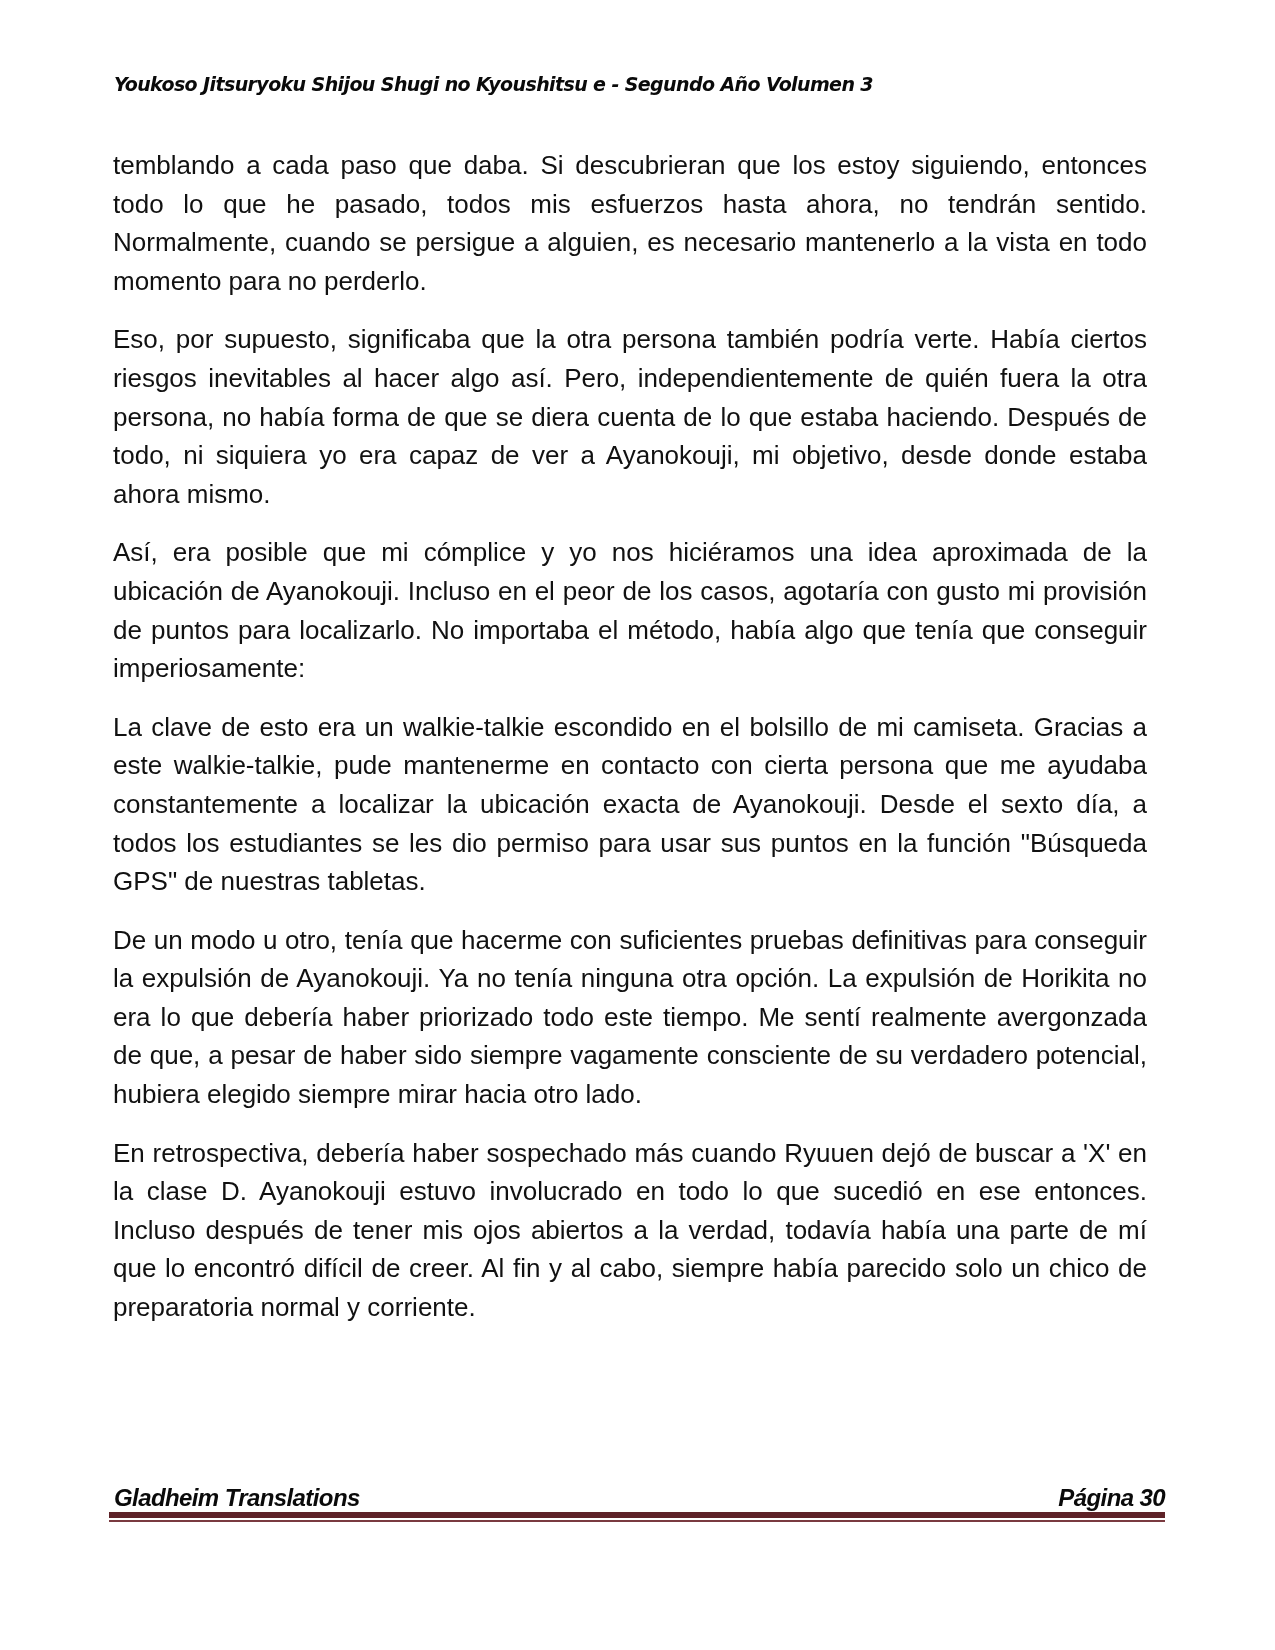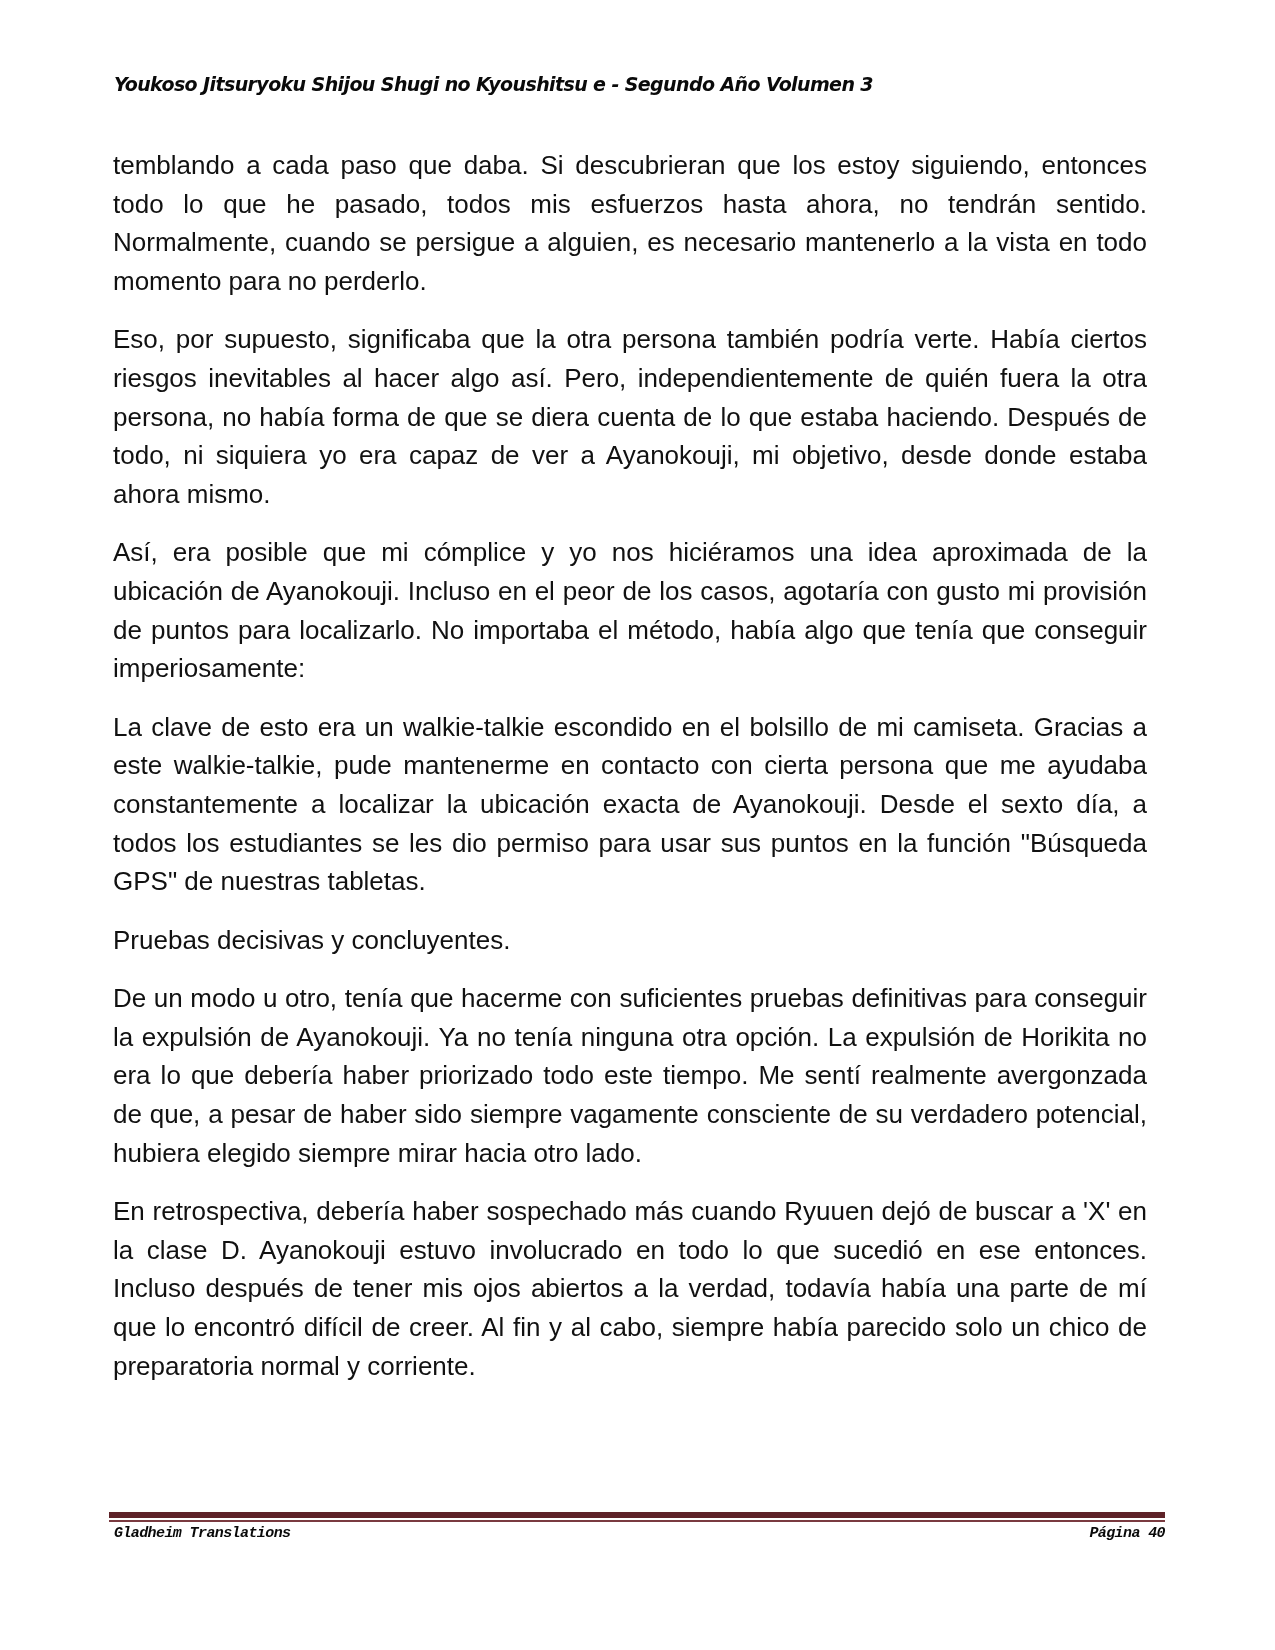"Pruebas decisivas y concluyentes." p { html: <p>Pruebas decisivas y concluyentes.</p> -> none }
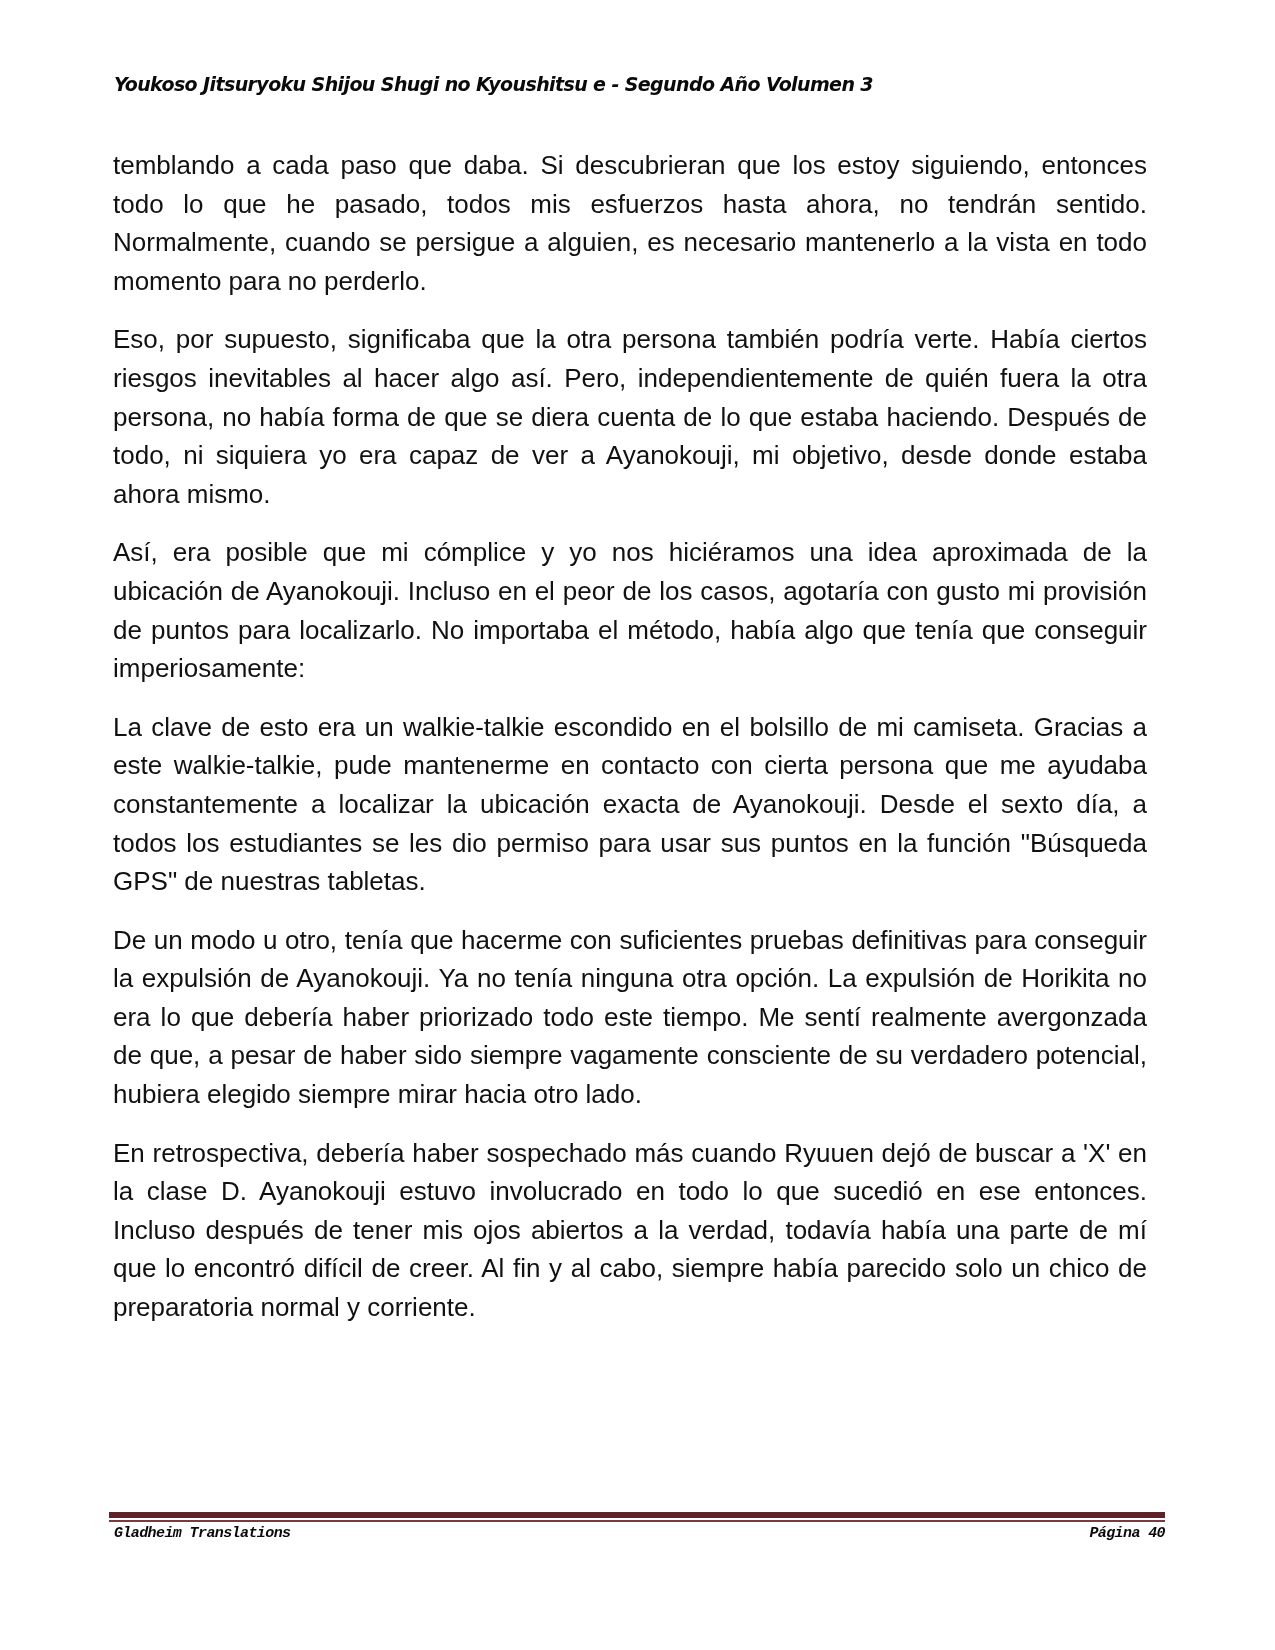"Gladheim Translations" .footer-left, .footer-right { font-family: Liberation Mono, monospace -> Liberation Sans, sans-serif; font-size: 15px -> 24px; top: 1525px -> 1484px }
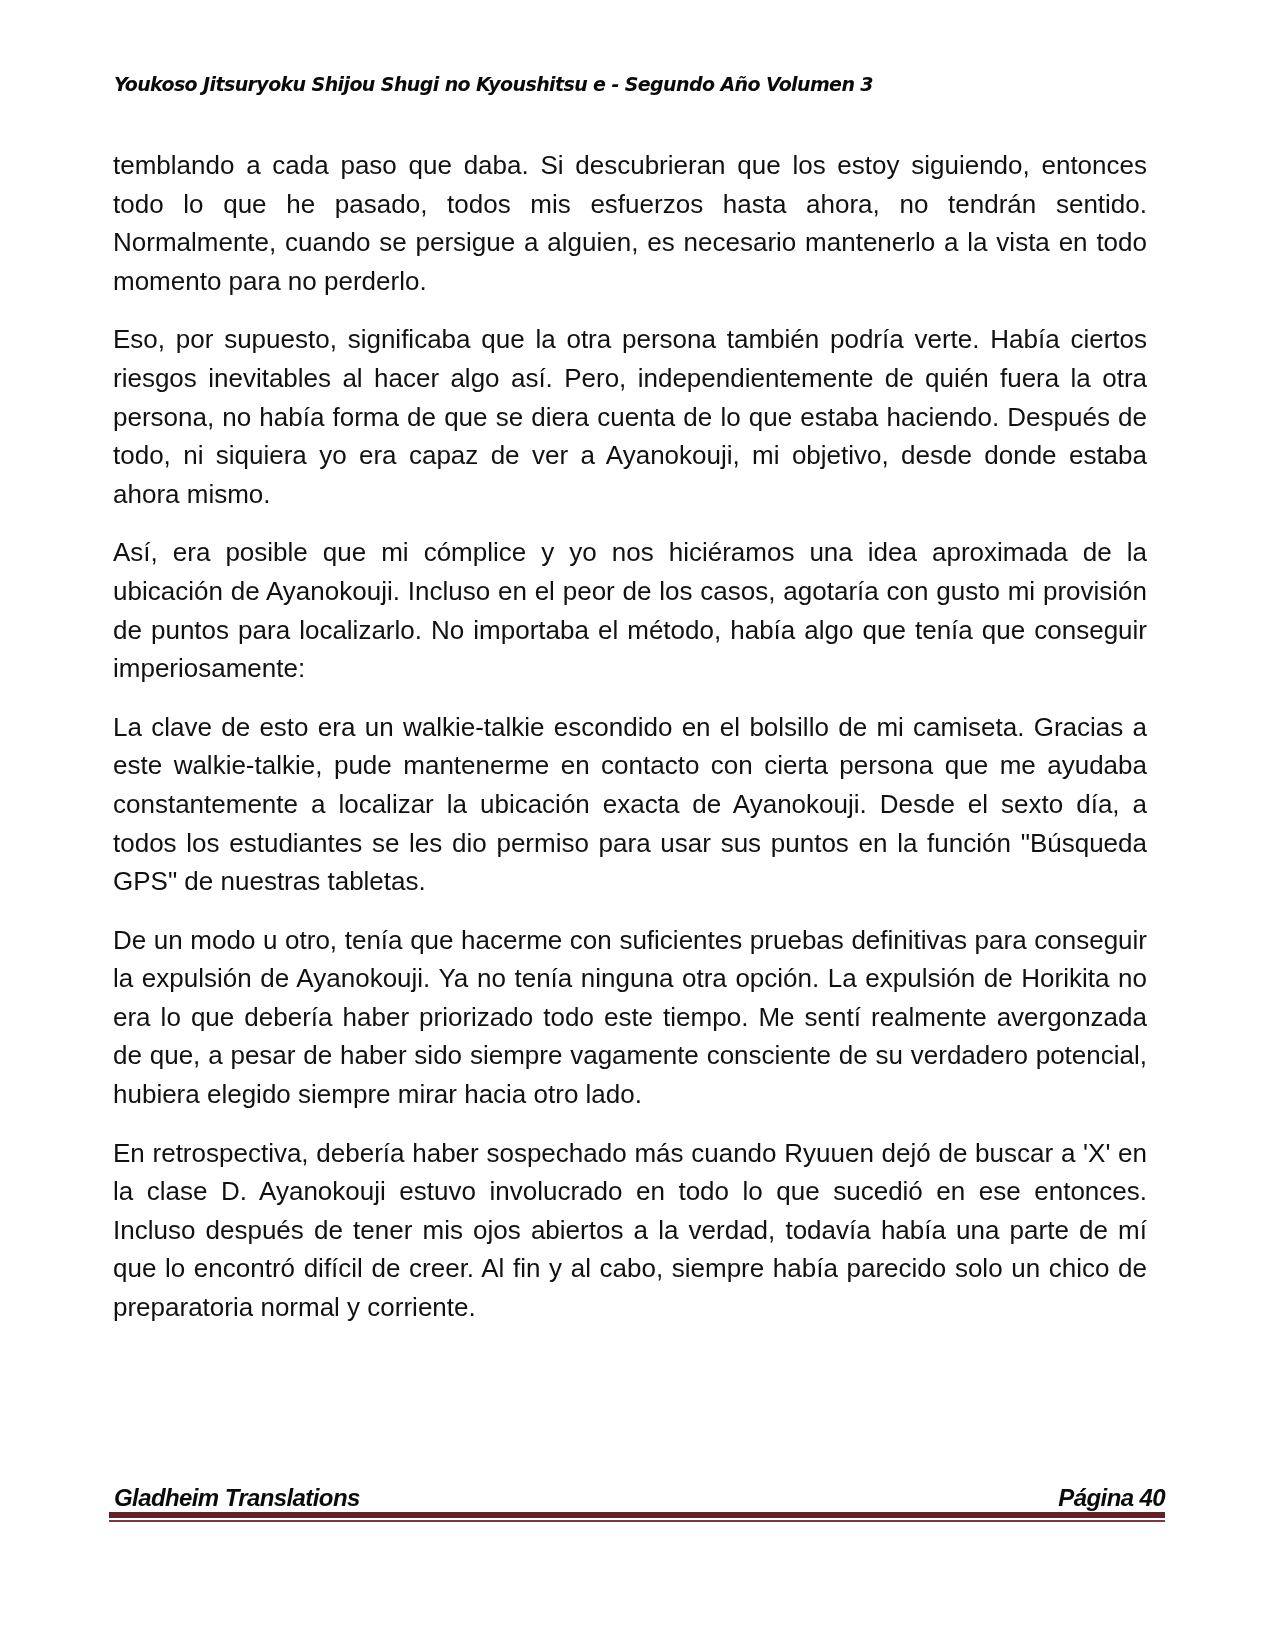"Página 40" div.footer-right { text: 40 -> 30 }
